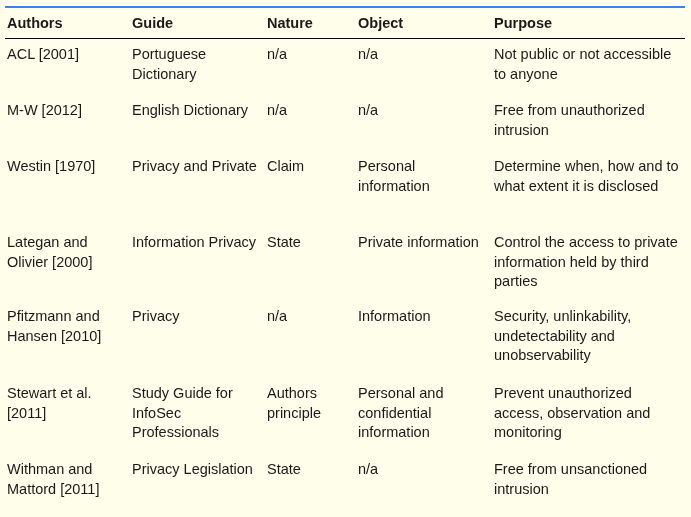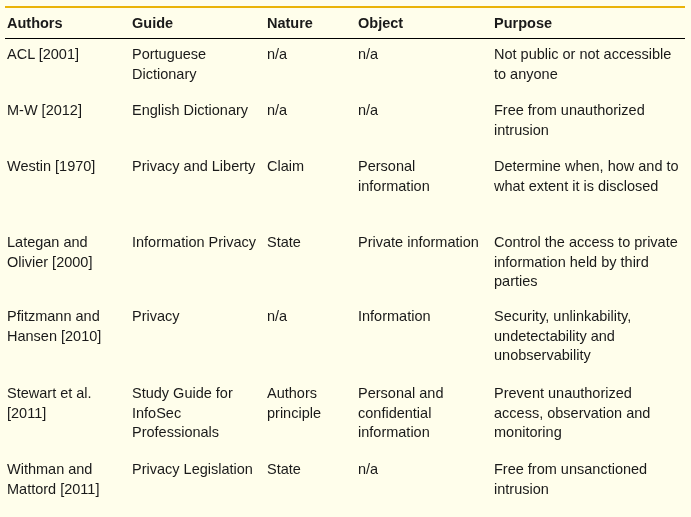"Authors" thead tr { border-top: 2px solid #eab308 -> 2px solid #3b82f6 }
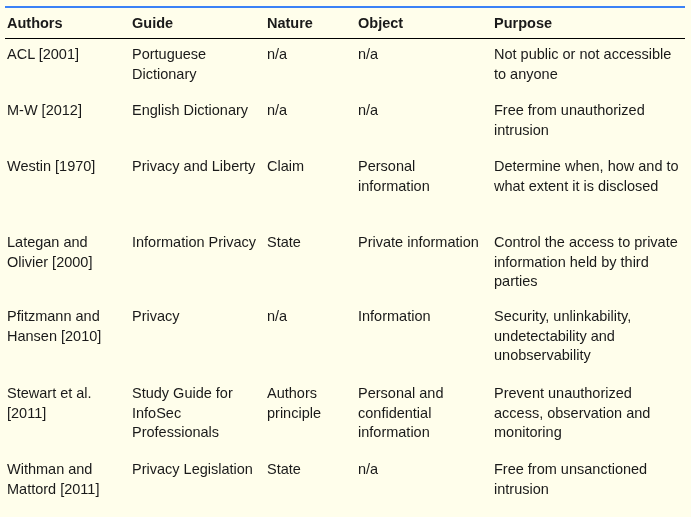"Privacy and Liberty" td { text: Liberty -> Private }
